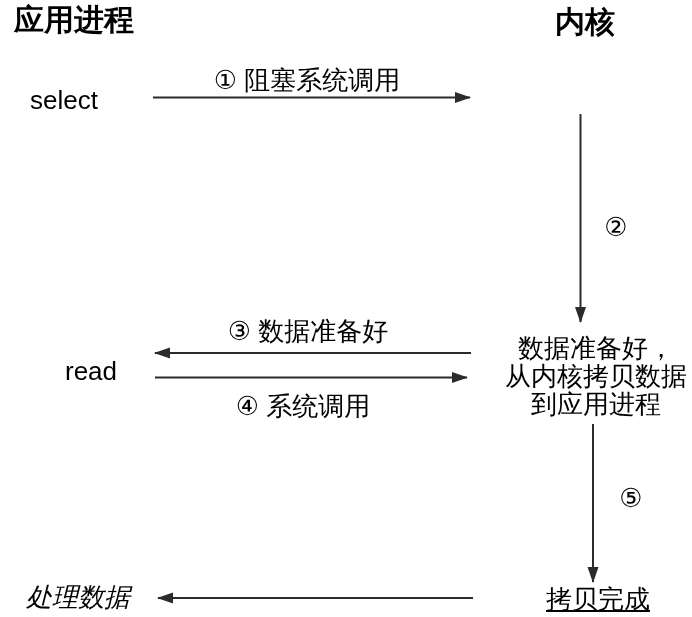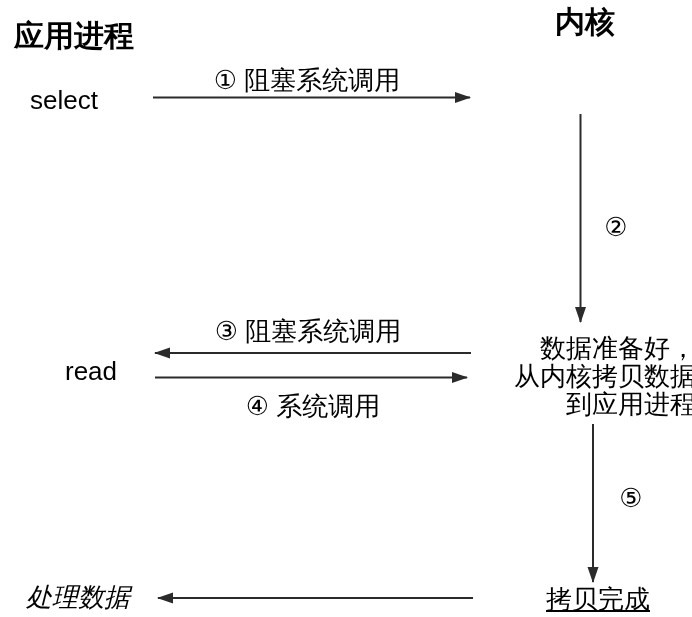"应用进程" div.col-title { top: 20px -> 4px }
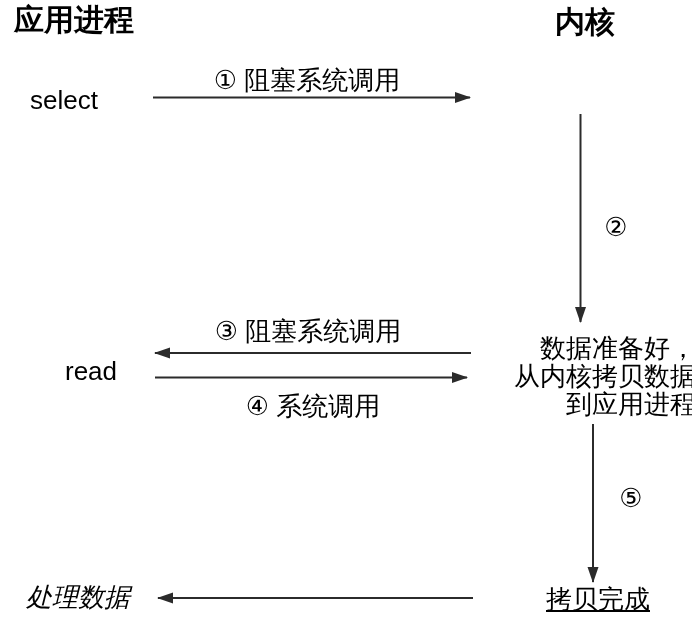"内核" .centered { text-align: right -> center }
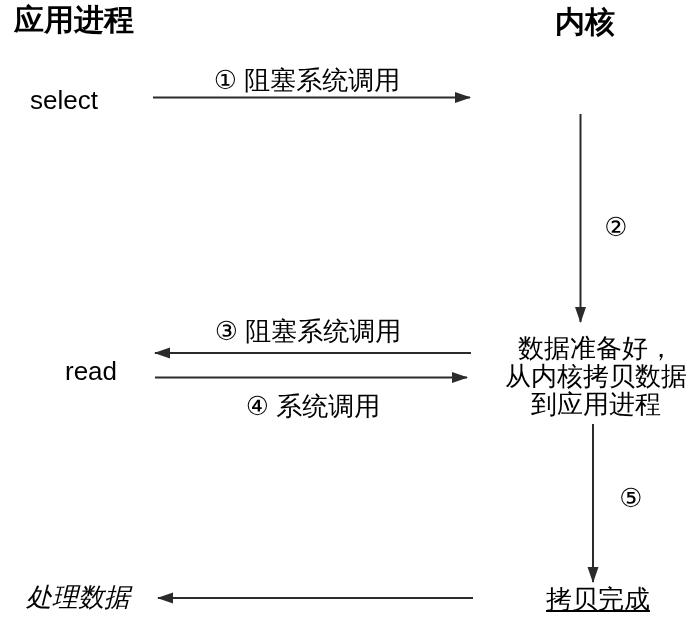"③ 阻塞系统调用" div.lbl { text: 阻塞系统调用 -> 数据准备好 }
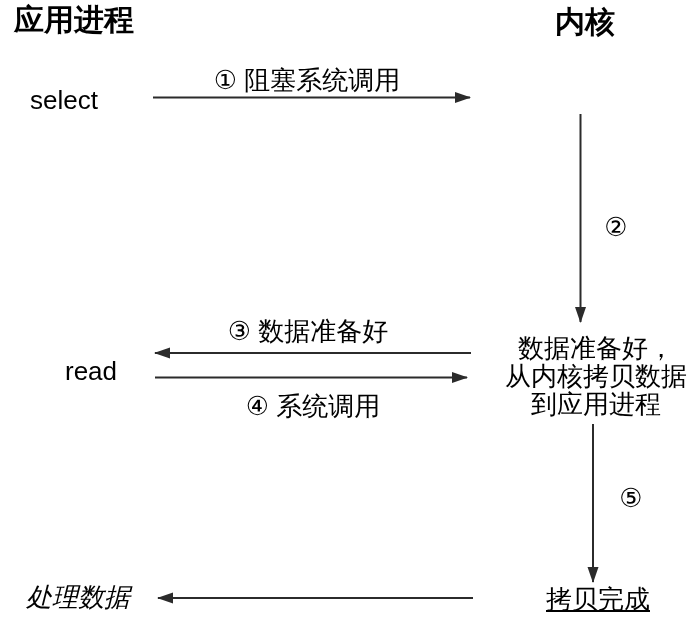"④ 系统调用" div.lbl { left: 313px -> 303px }
